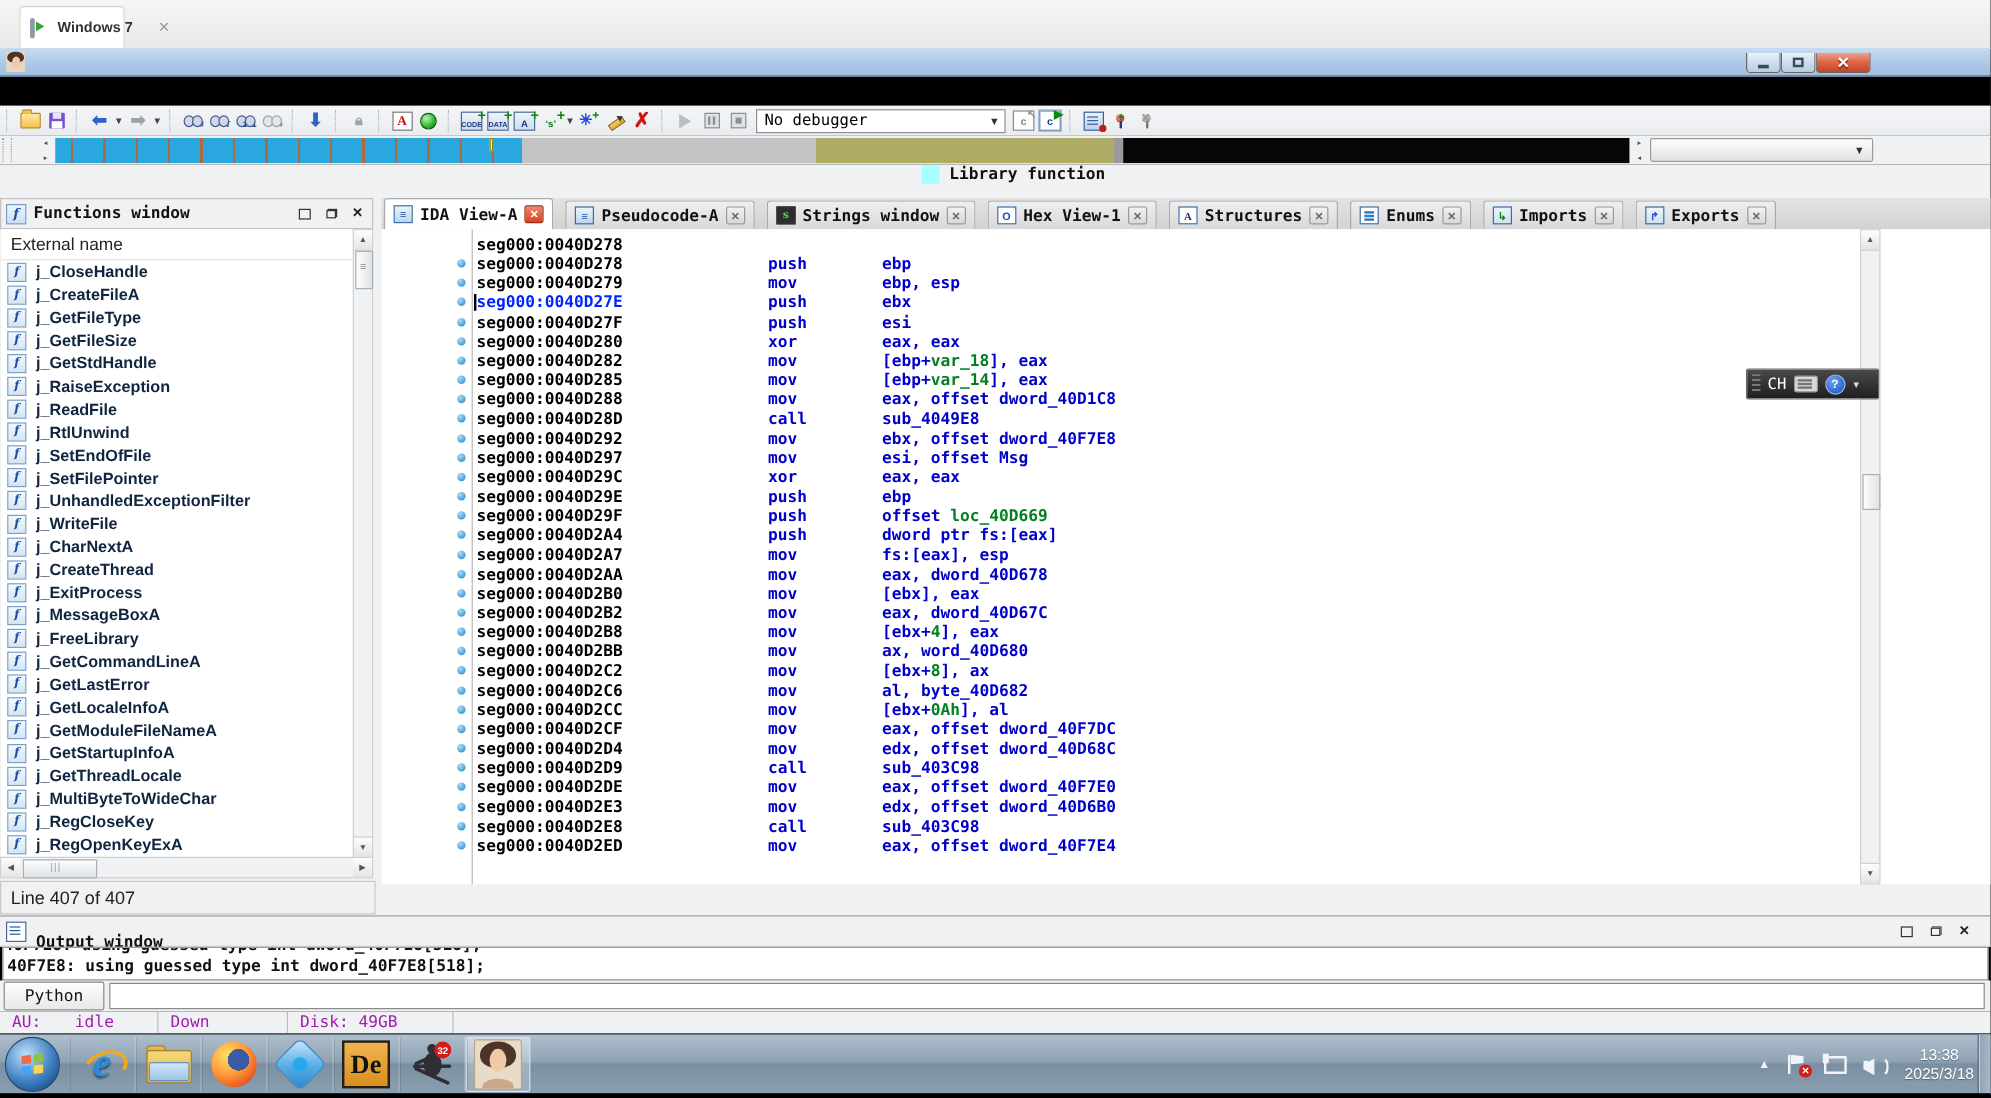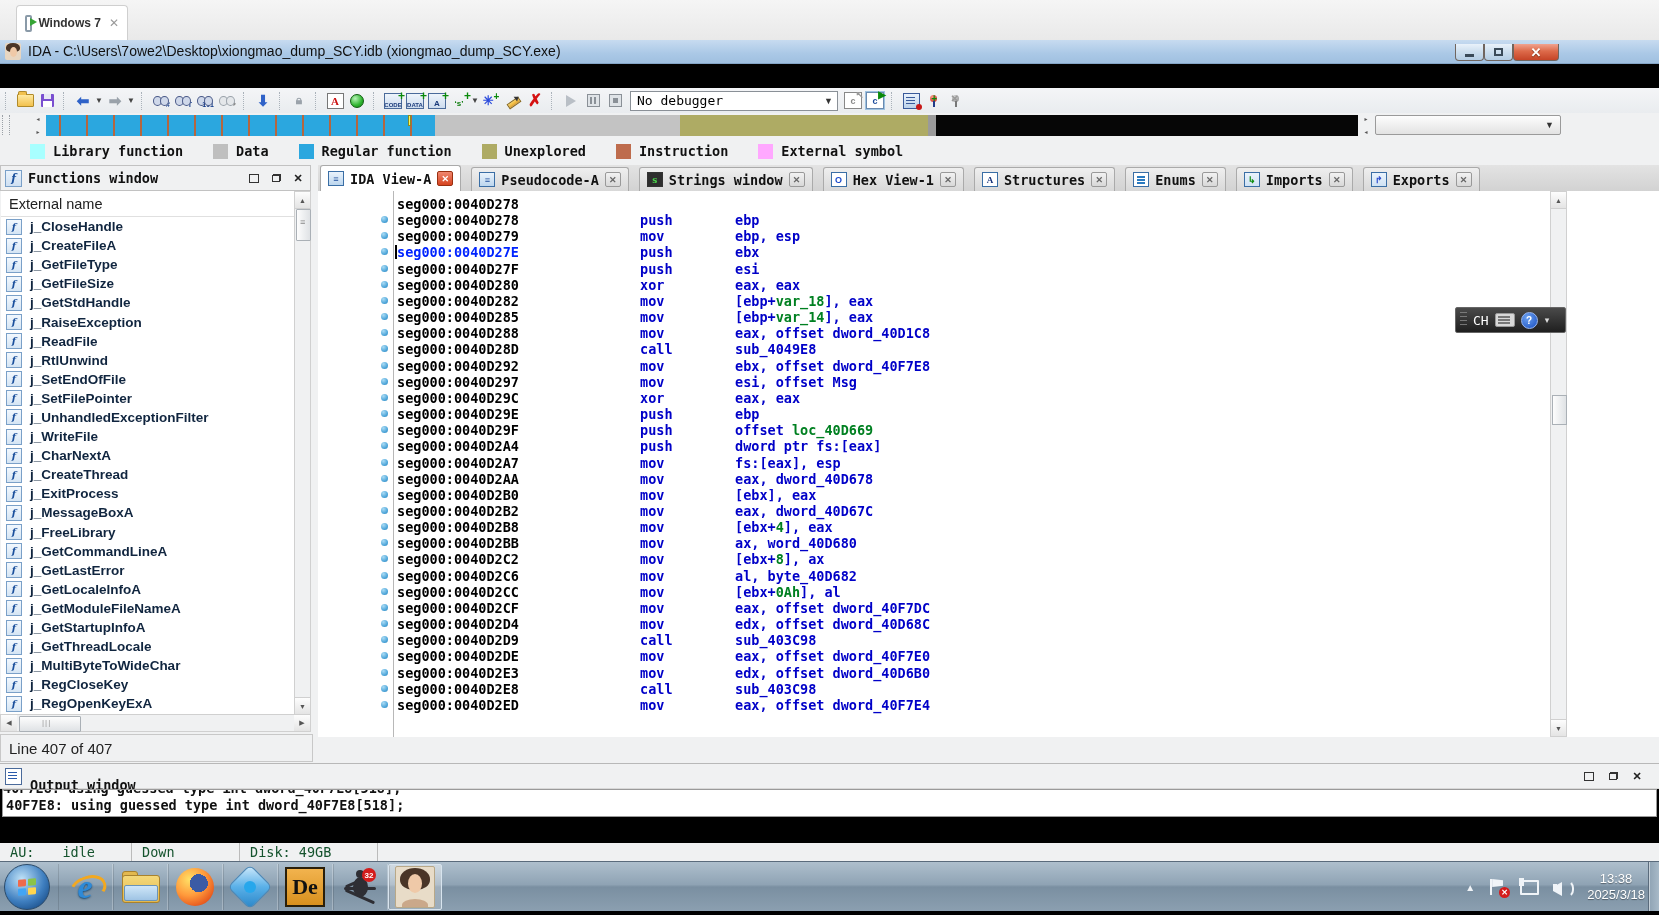"Windows 7" .vm-tab { gap: 6px -> 19px; width: 112px -> 88px }
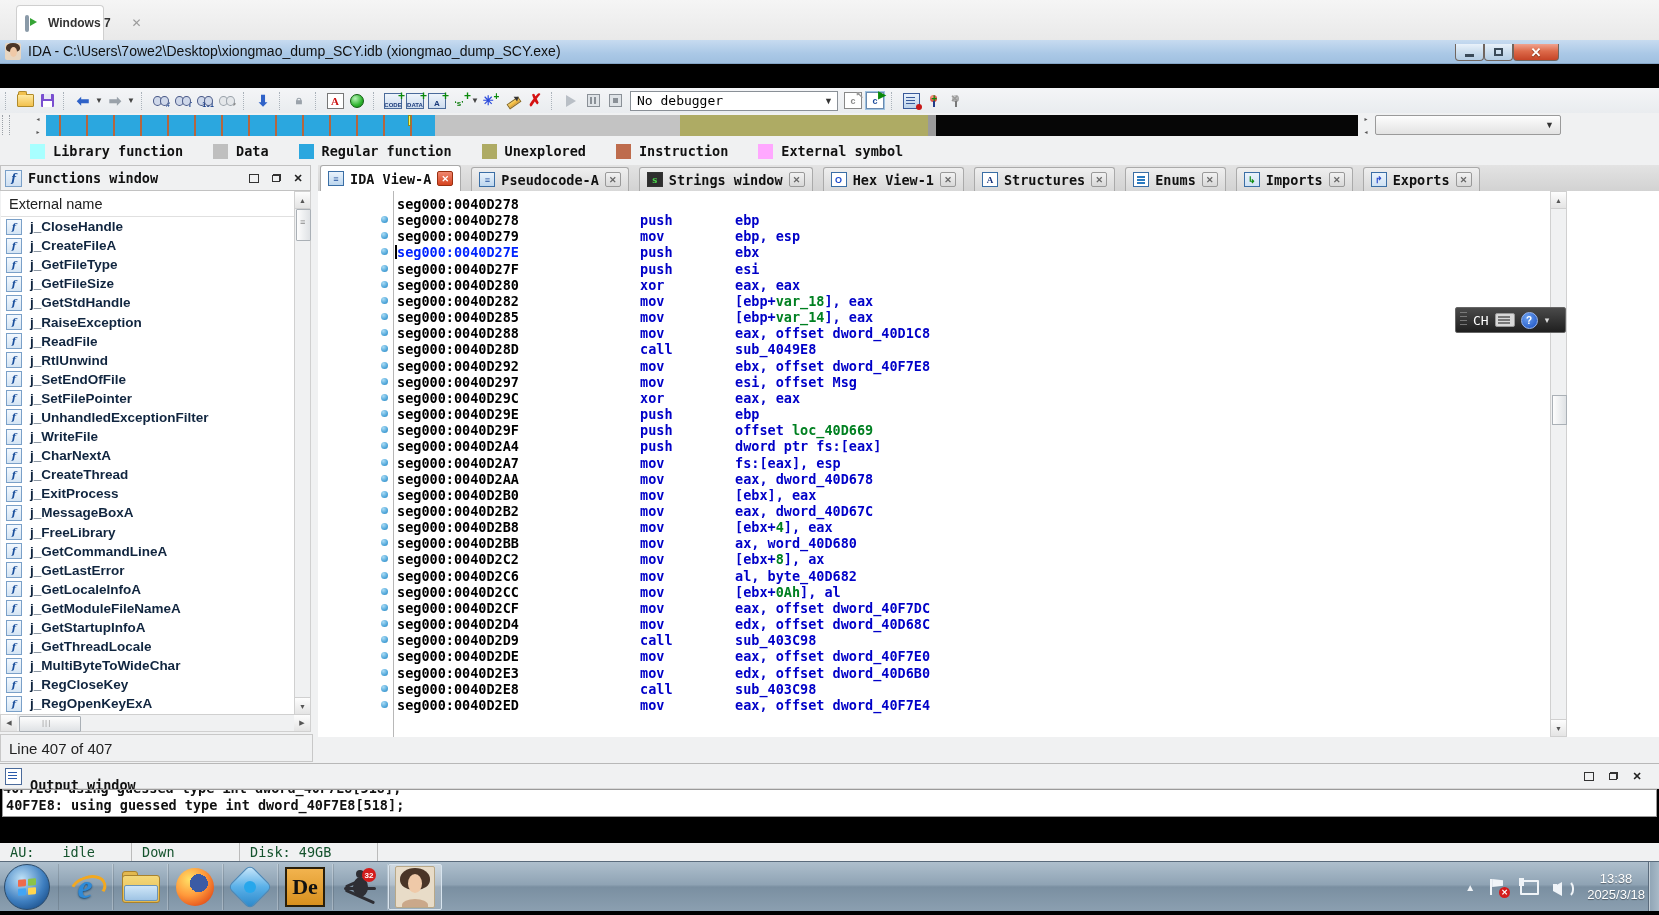"IDA -" div.abs { html: <div>IDA - C:\Users\7owe2\Desktop\xiongmao_dump_SCY.idb (xiongmao_dump_SCY.exe)</div> -> none }
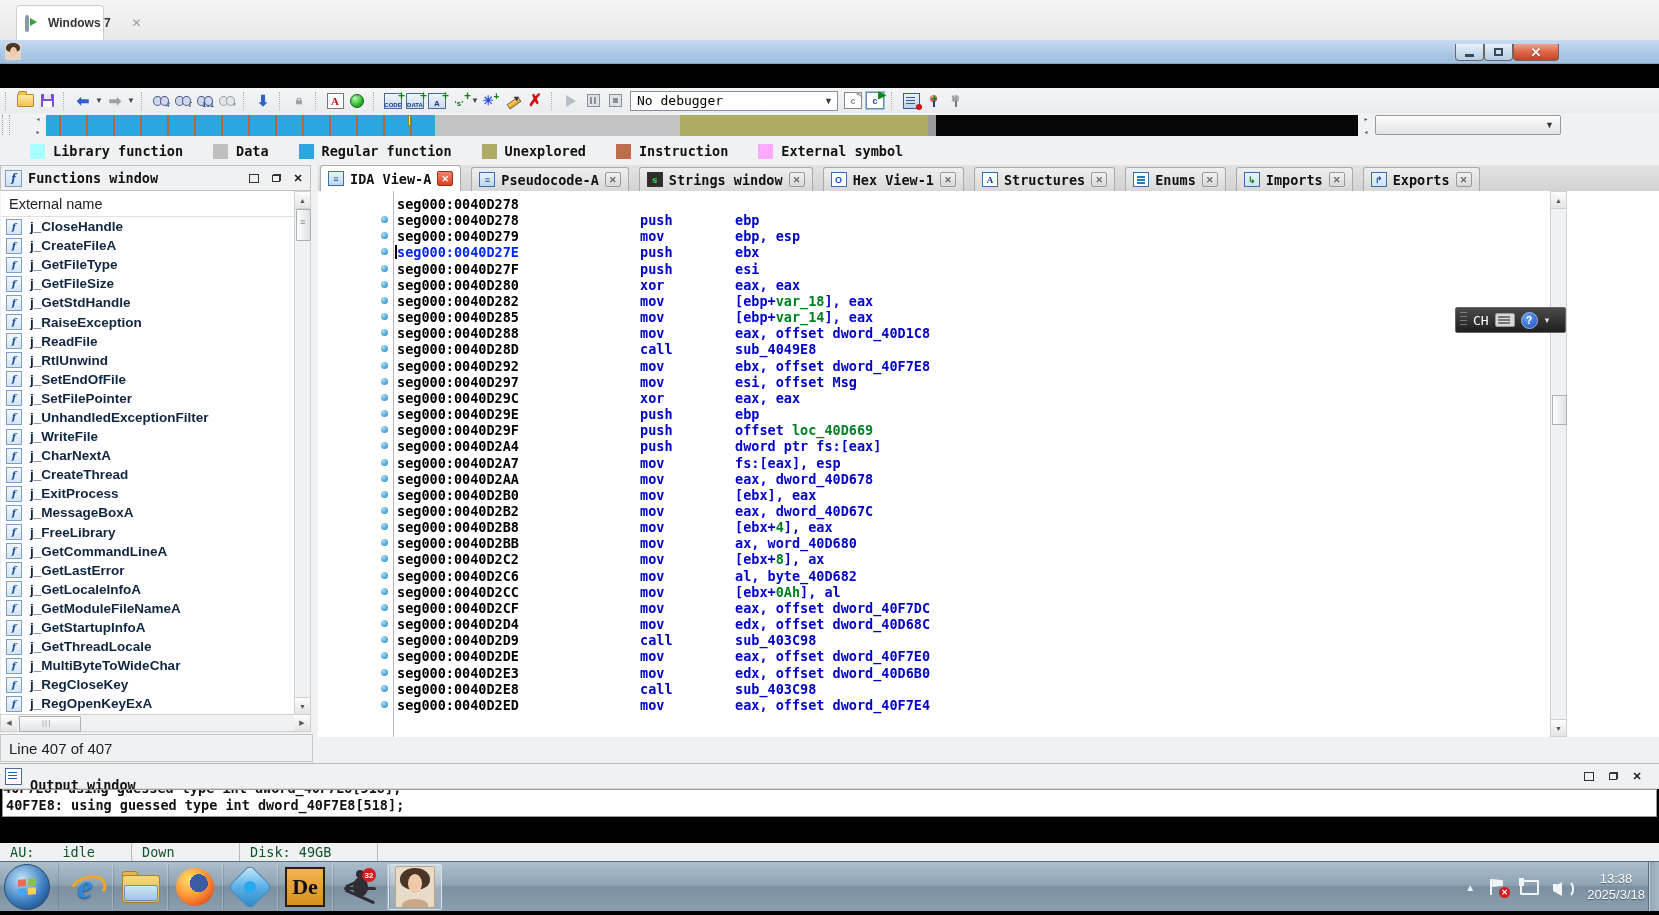"Library function" .legend { flex-direction: none -> column }
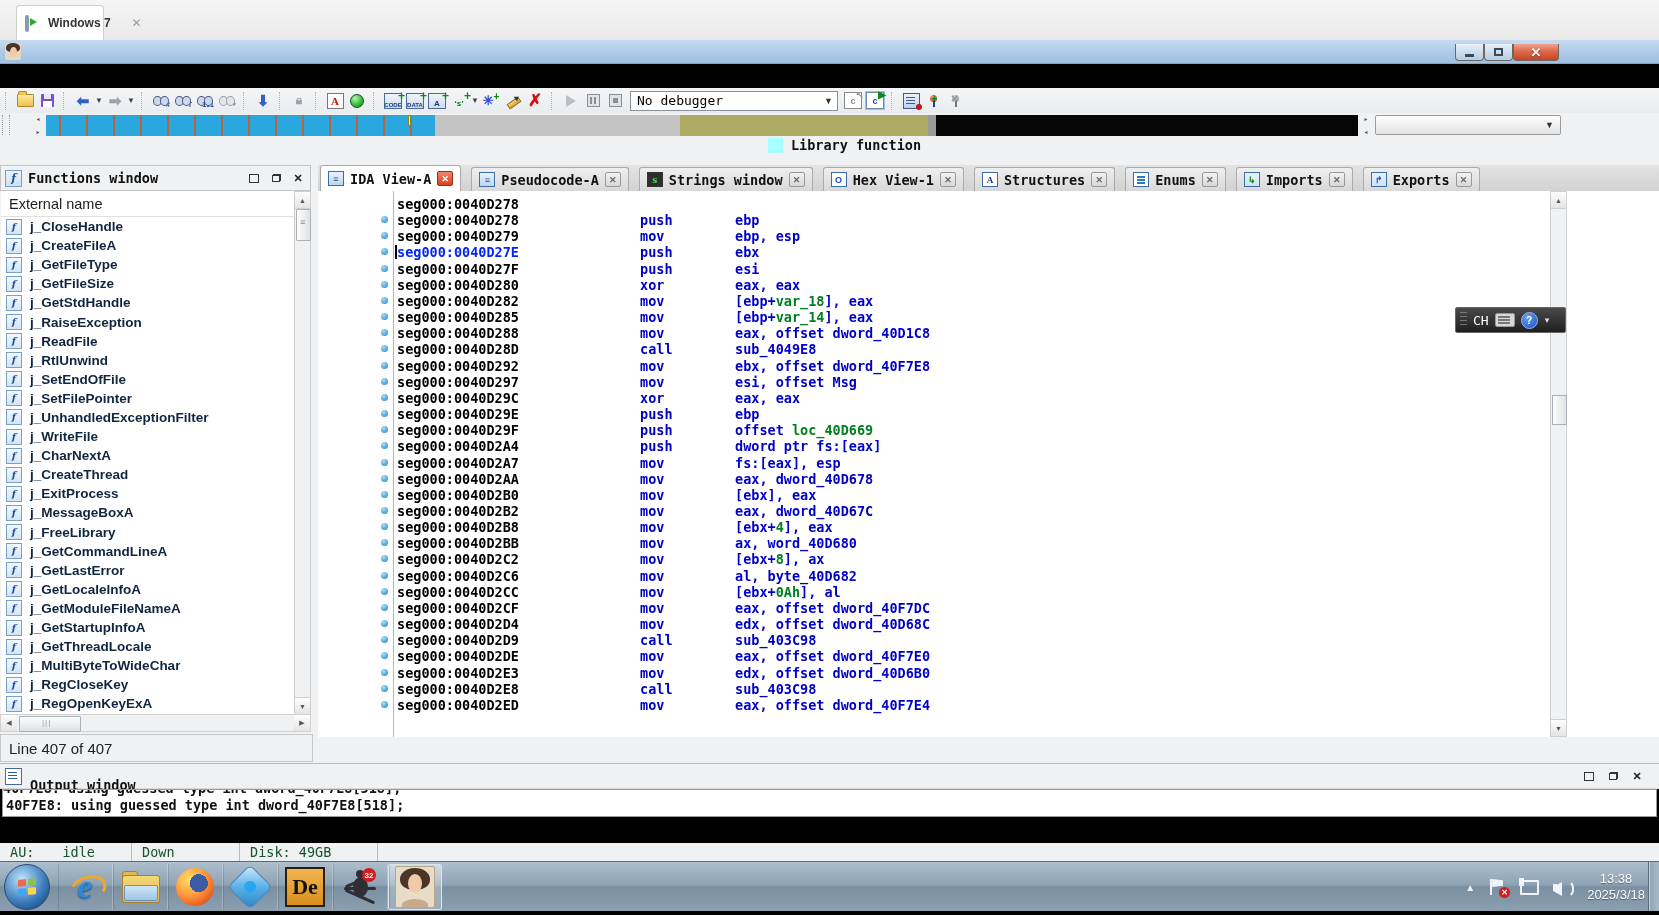"Python" div.abs { html: none -> <div> <span>Python</span> <span></span> </div> }
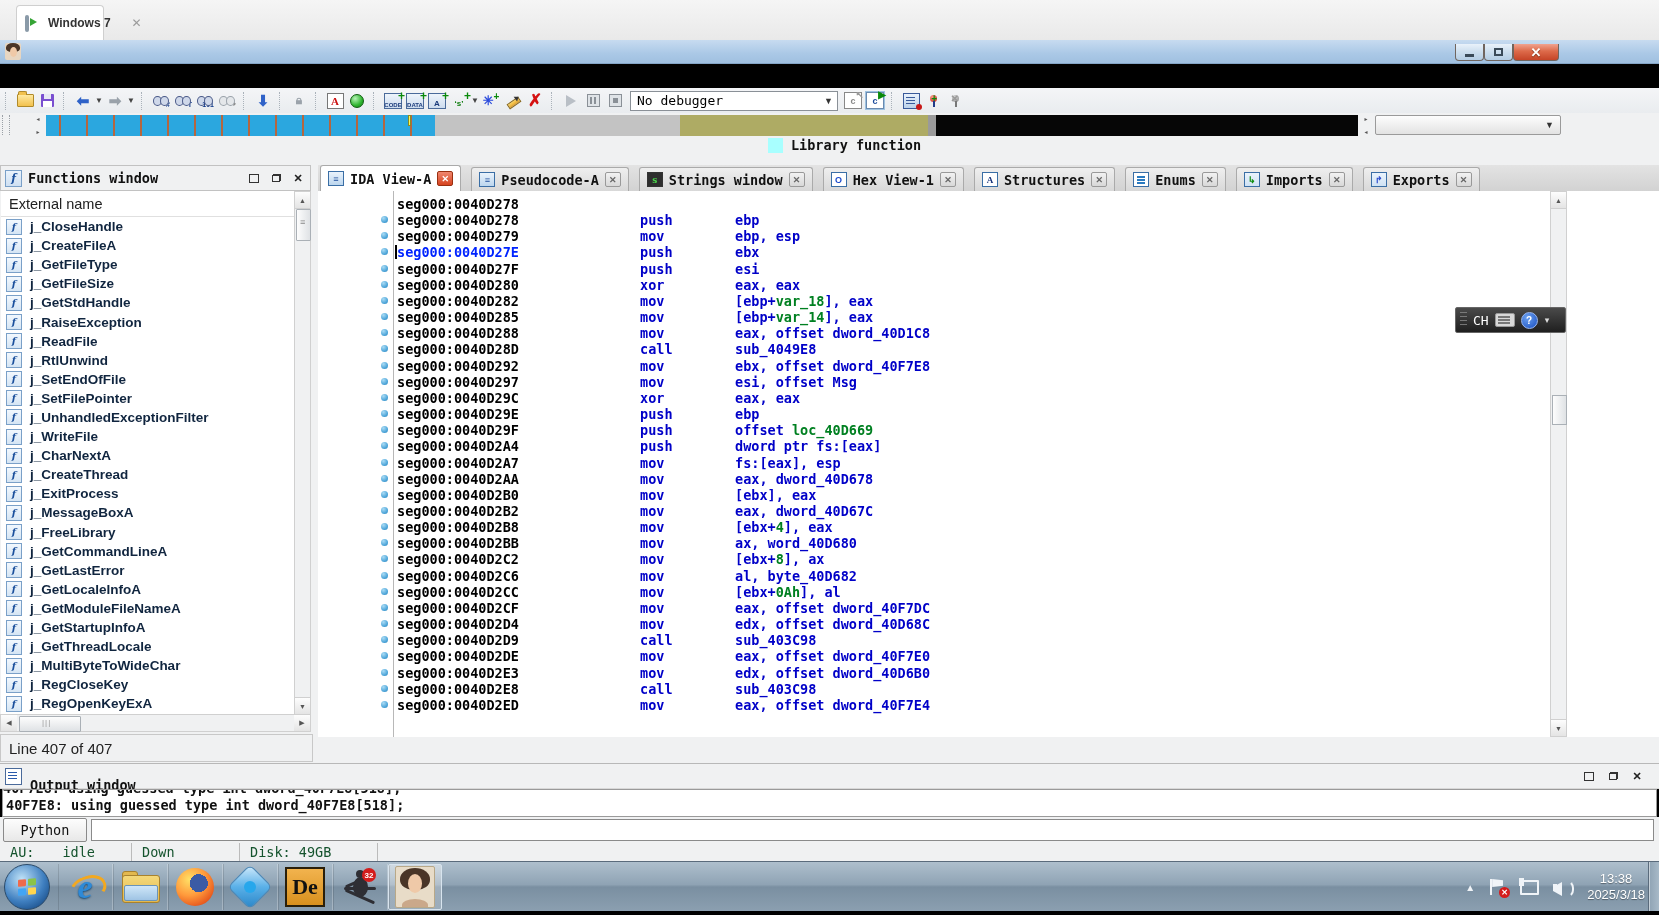"AU:" .aubar { color: #14532d -> #a21caf }
